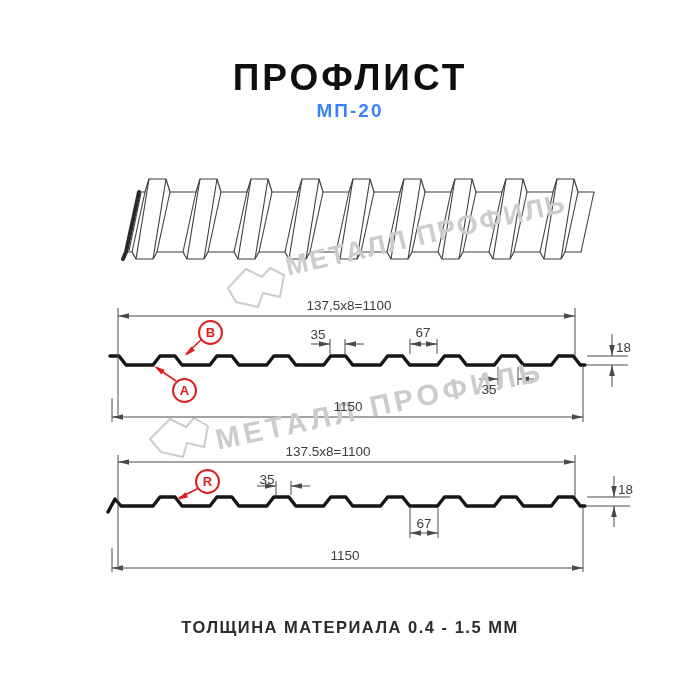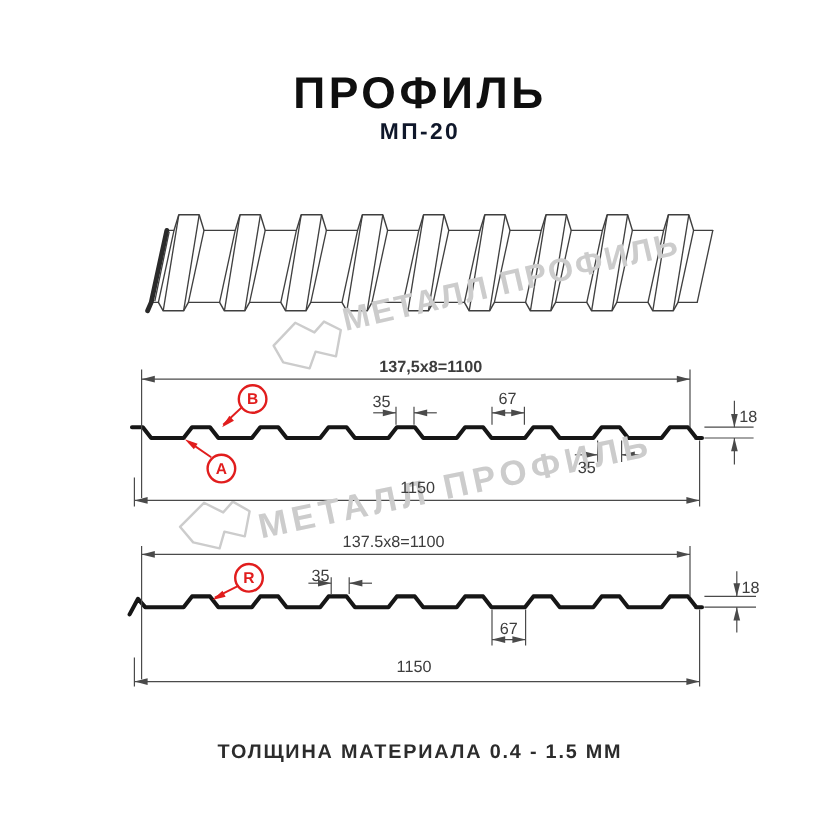"ПРОФИЛЬ" div.abs { text: ПРОФИЛЬ -> ПРОФЛИСТ }
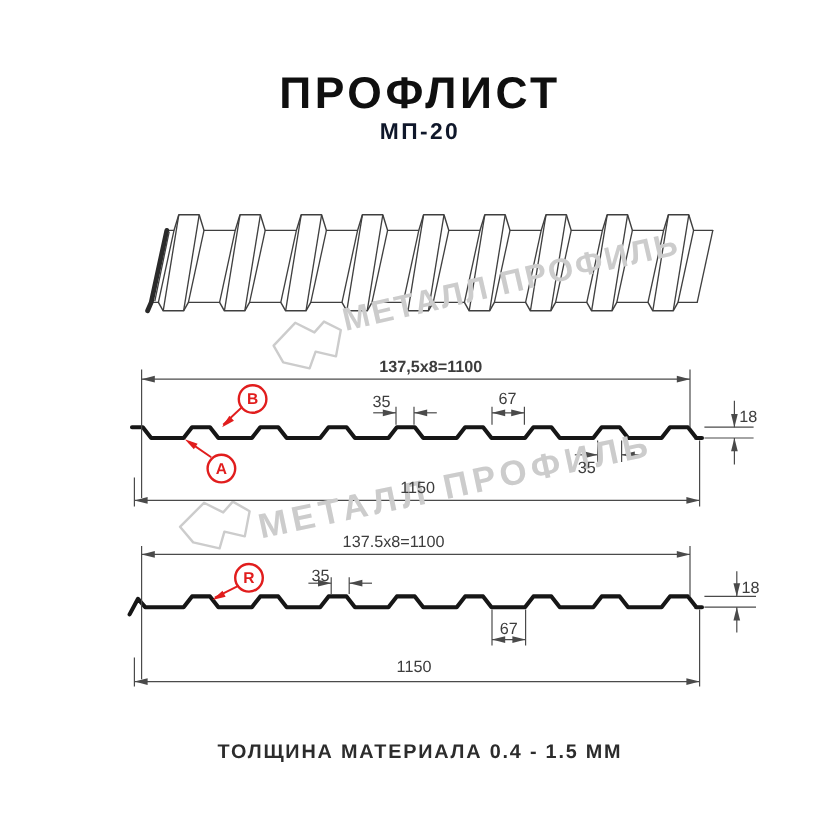"МП-20" .subtitle { color: #0f172a -> #3b82f6 }
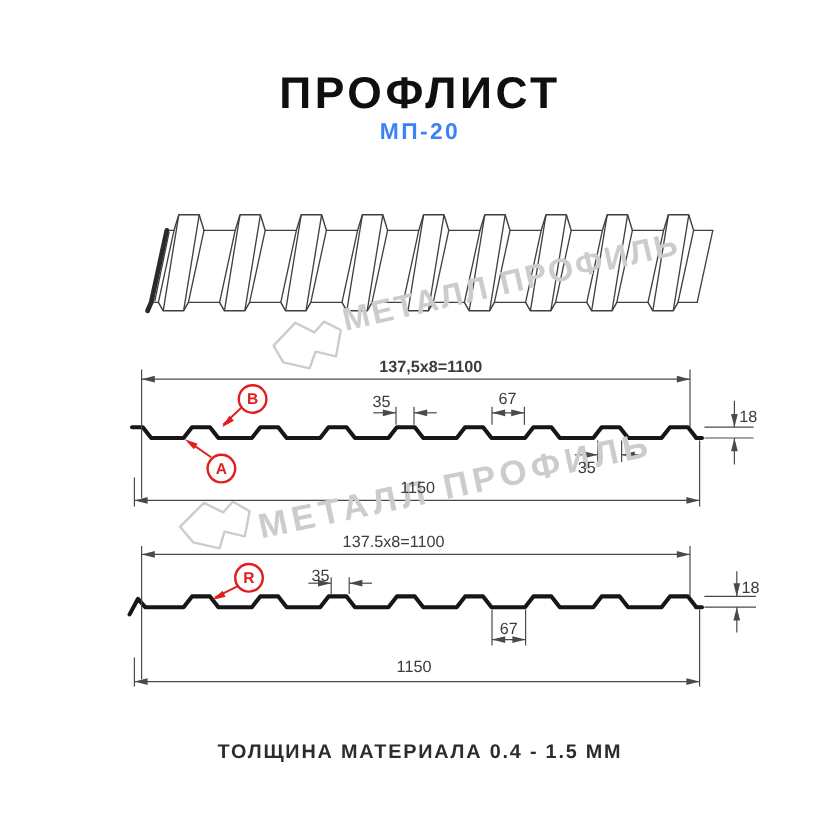"137,5x8=1100" div.abs { font-weight: bold -> none; left: 359px -> 349px }
